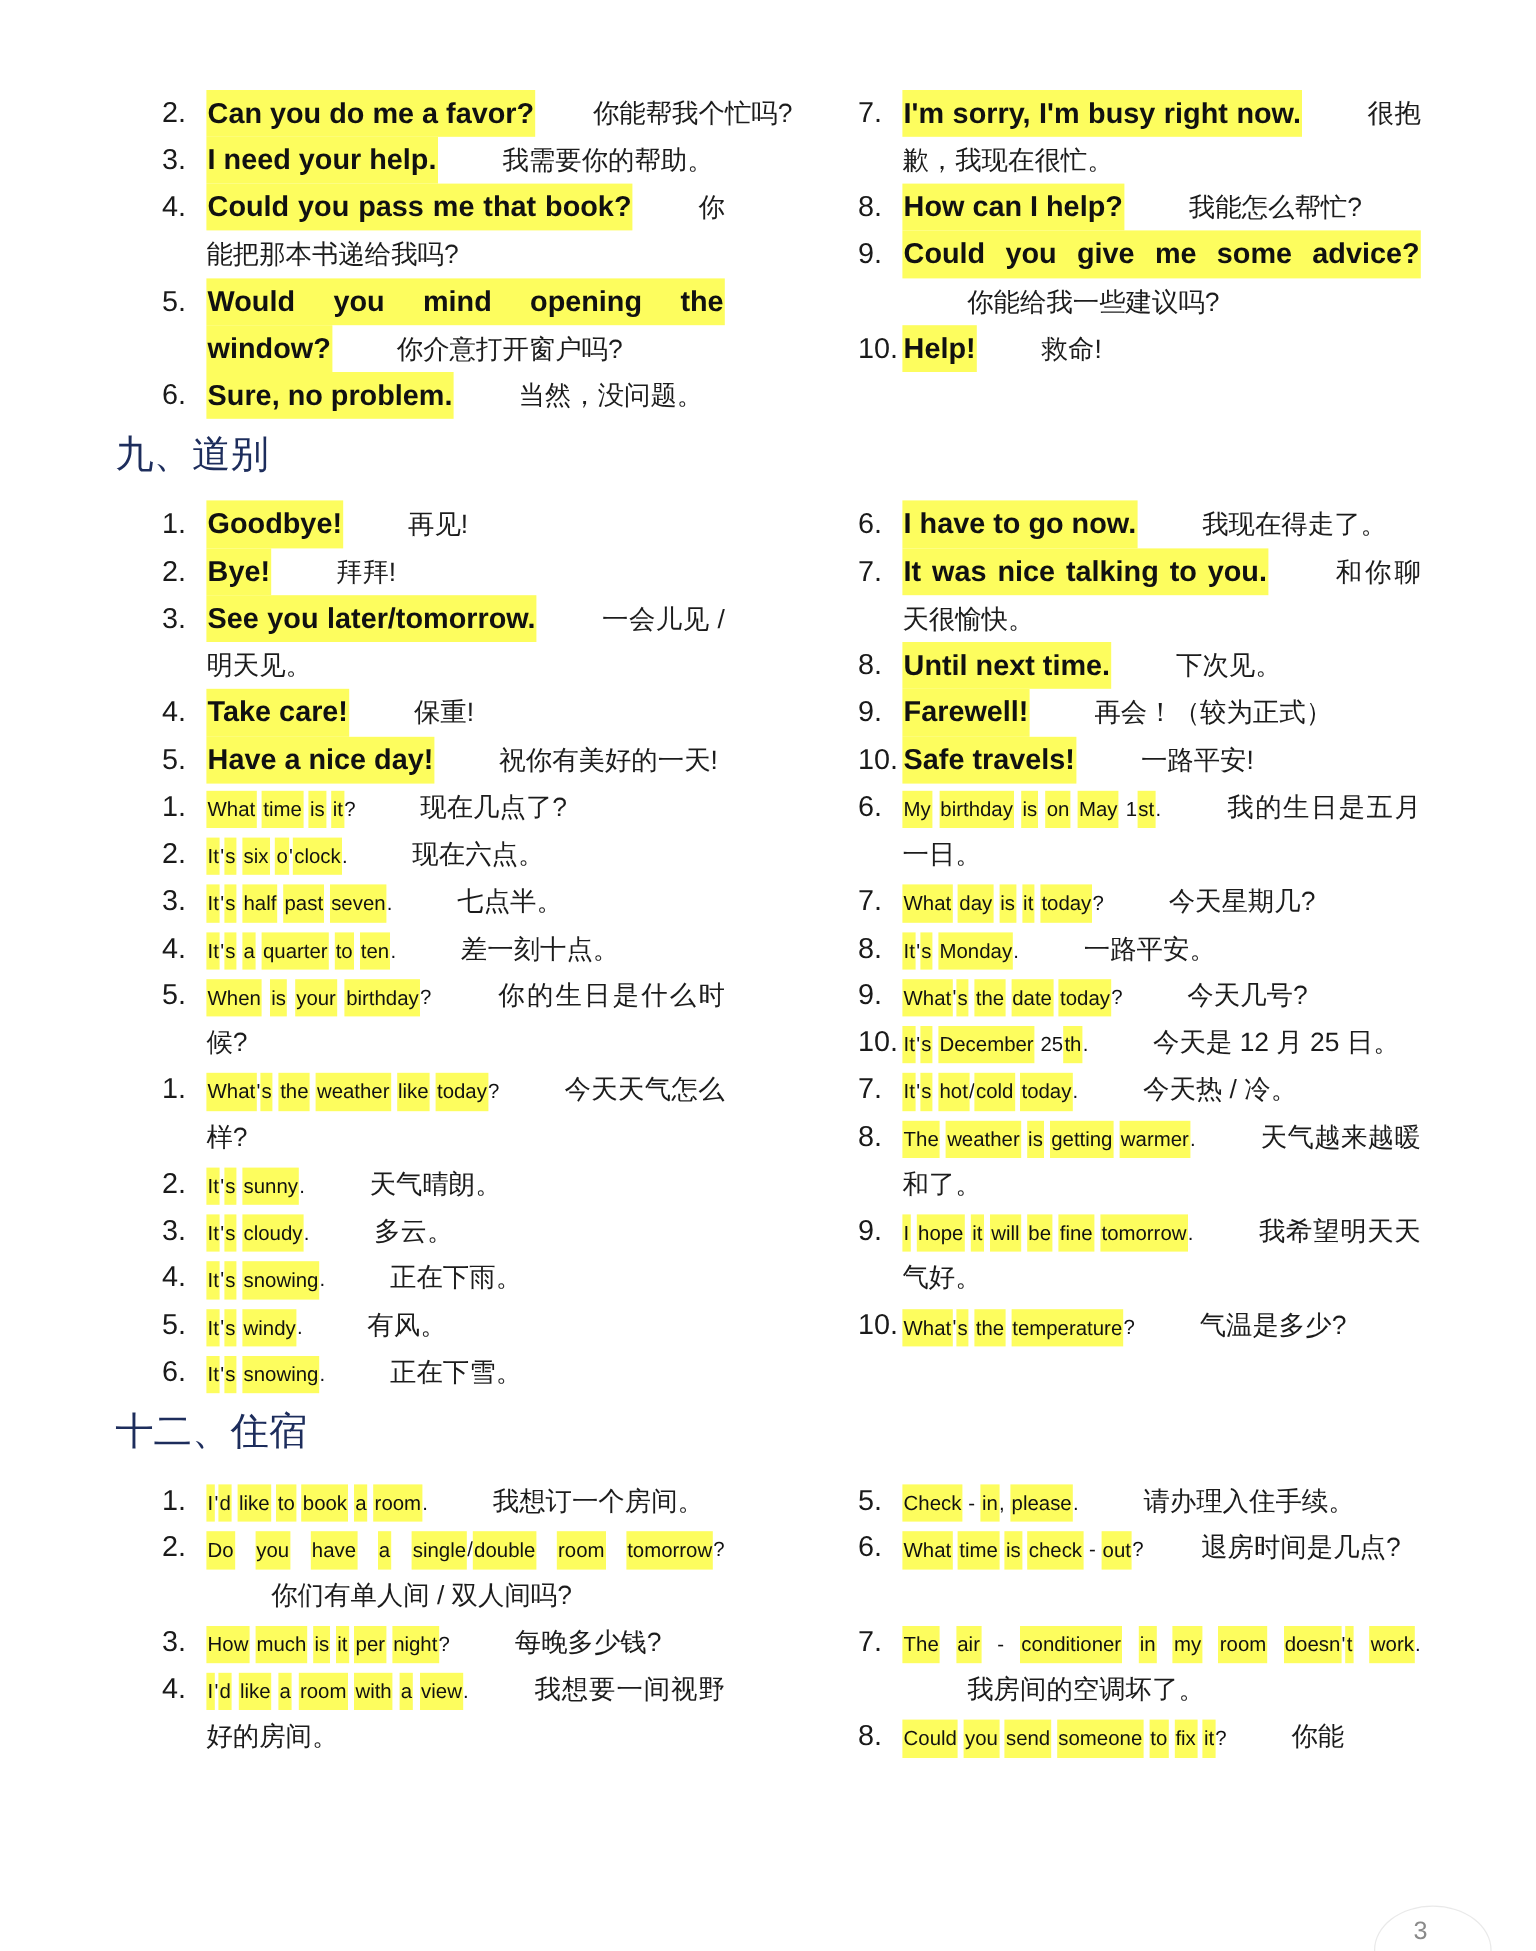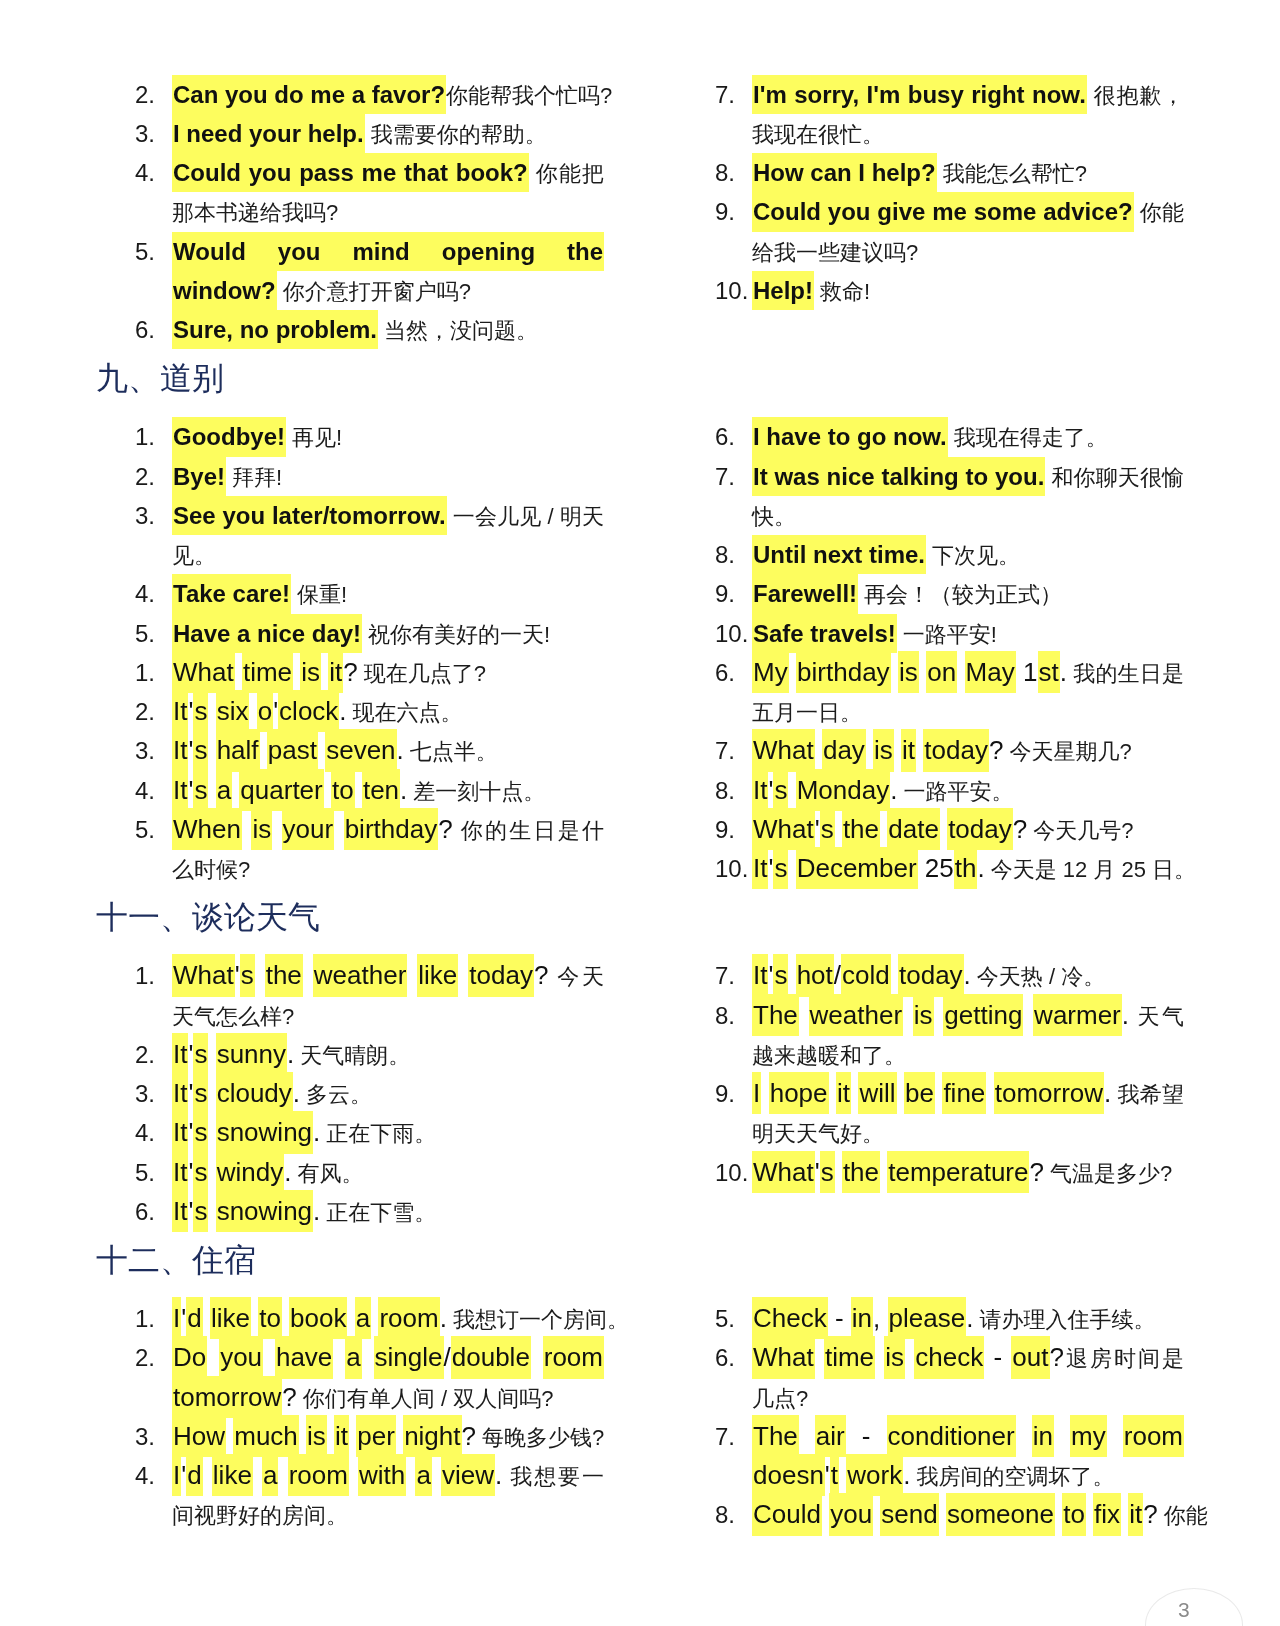"你能帮我个忙吗?" .zh { padding-left: none -> 48px }
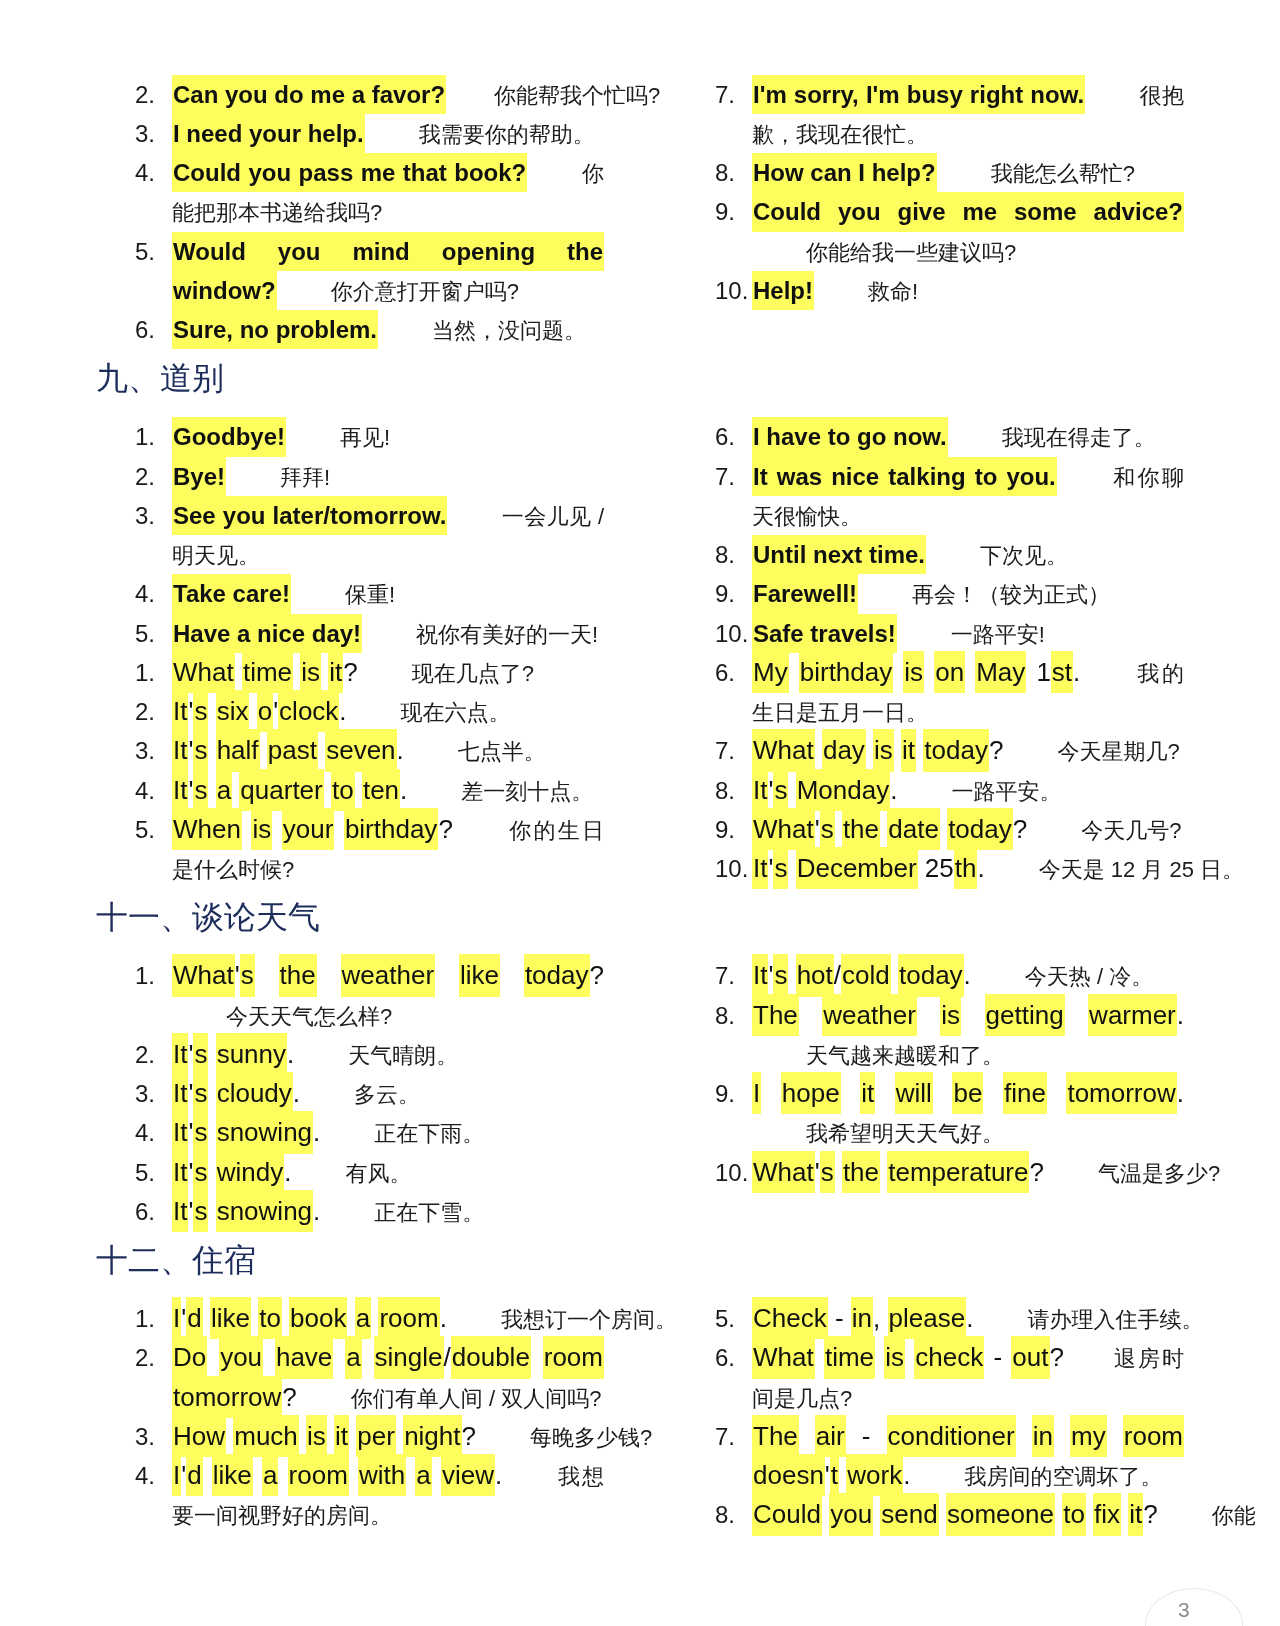"What time is it?" .en.words { font-size: 26px -> 17px }
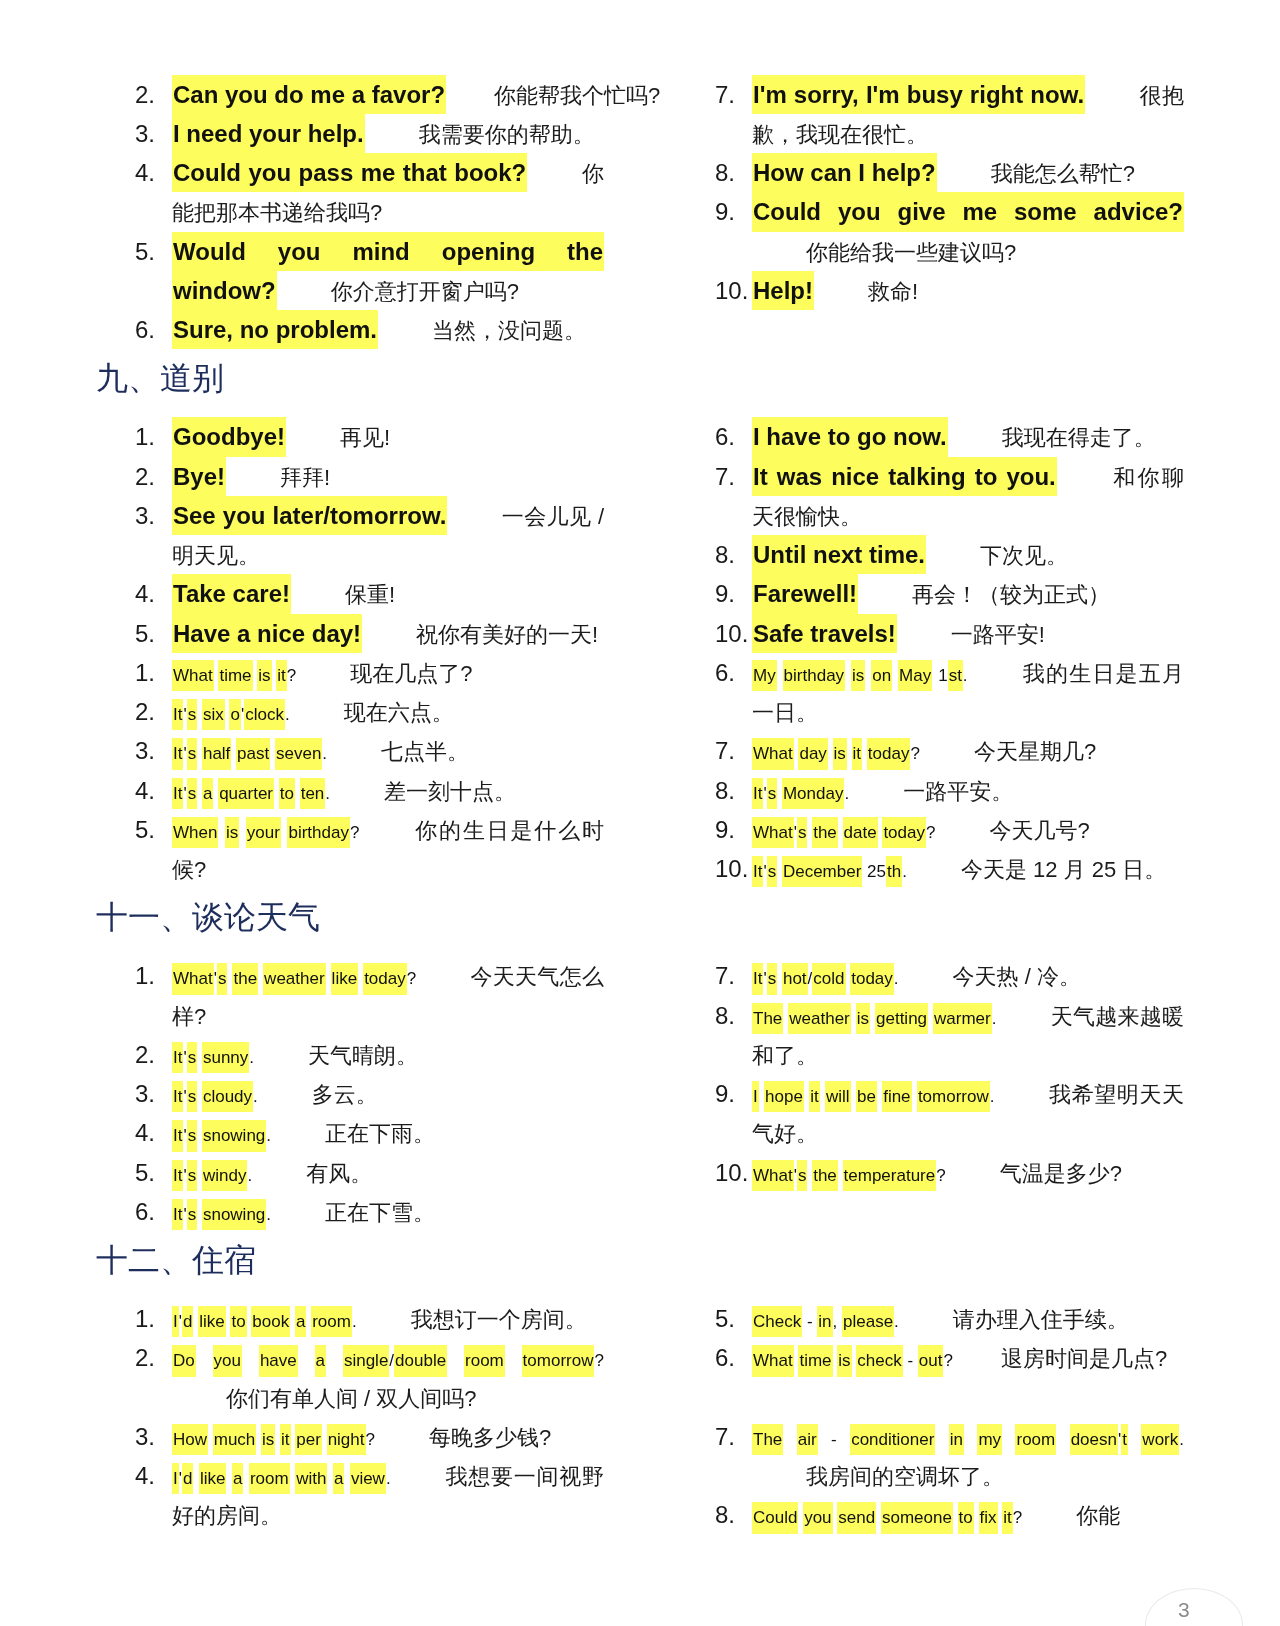"十一、谈论天气" div.section-heading { html: <div>十一、谈论天气</div> -> none }
